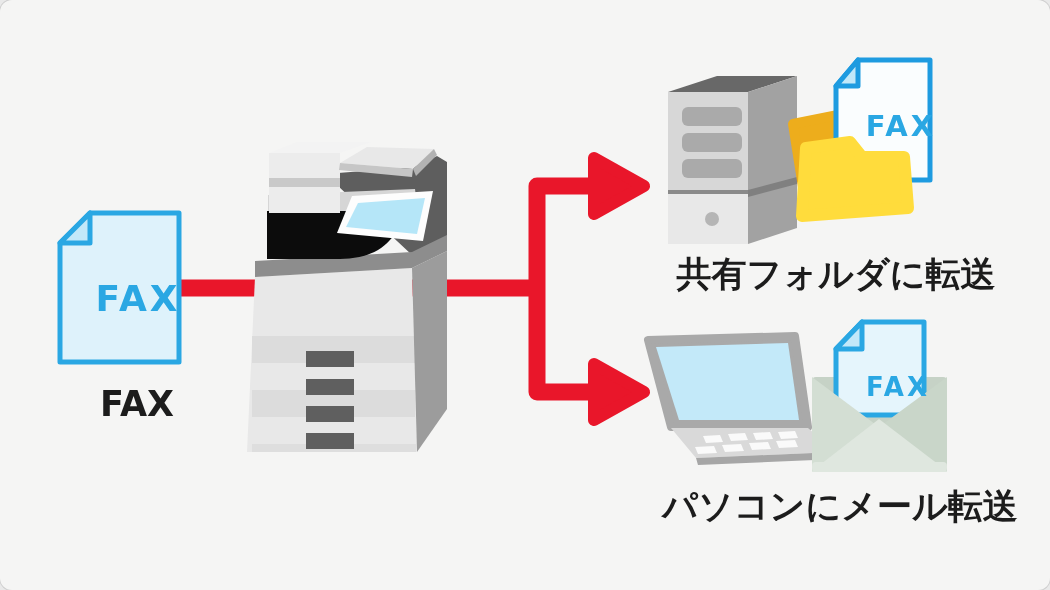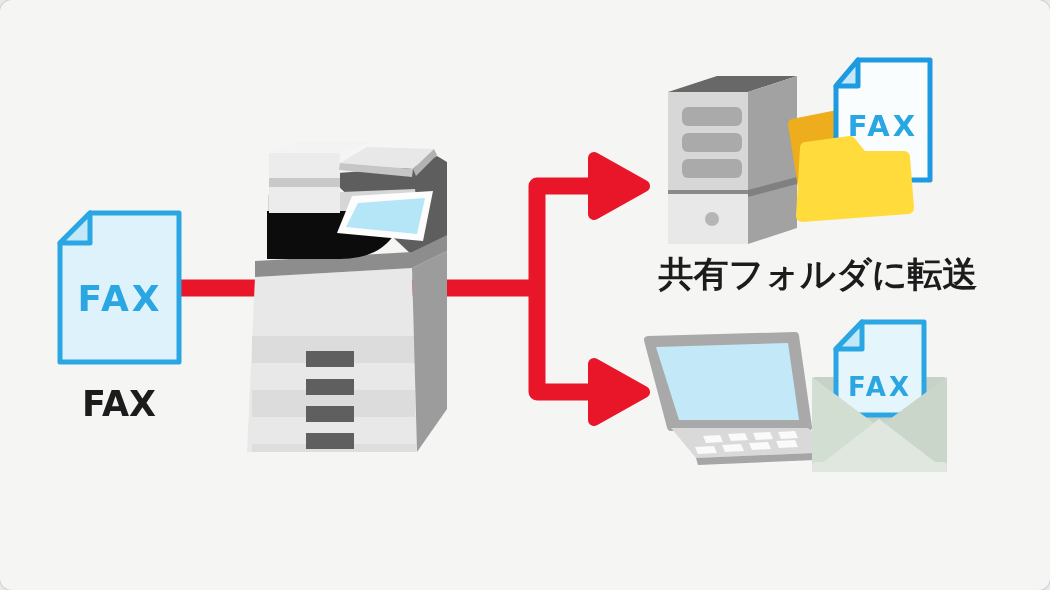"FAX" .txt { padding-left: none -> 18px }
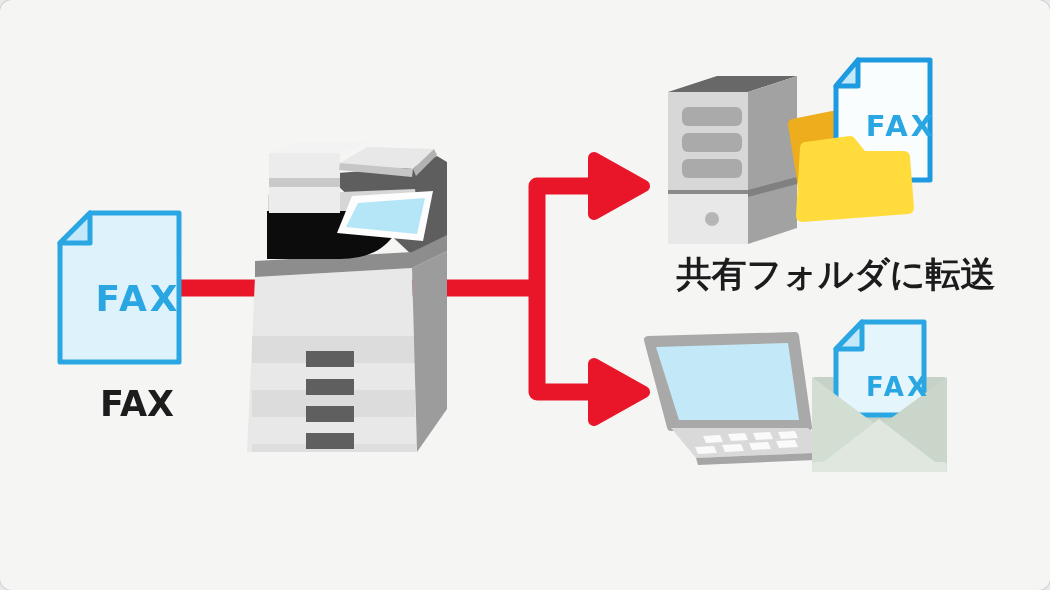"パソコンにメール転送" div.txt { html: none -> <div>パソコンにメール転送</div> }
